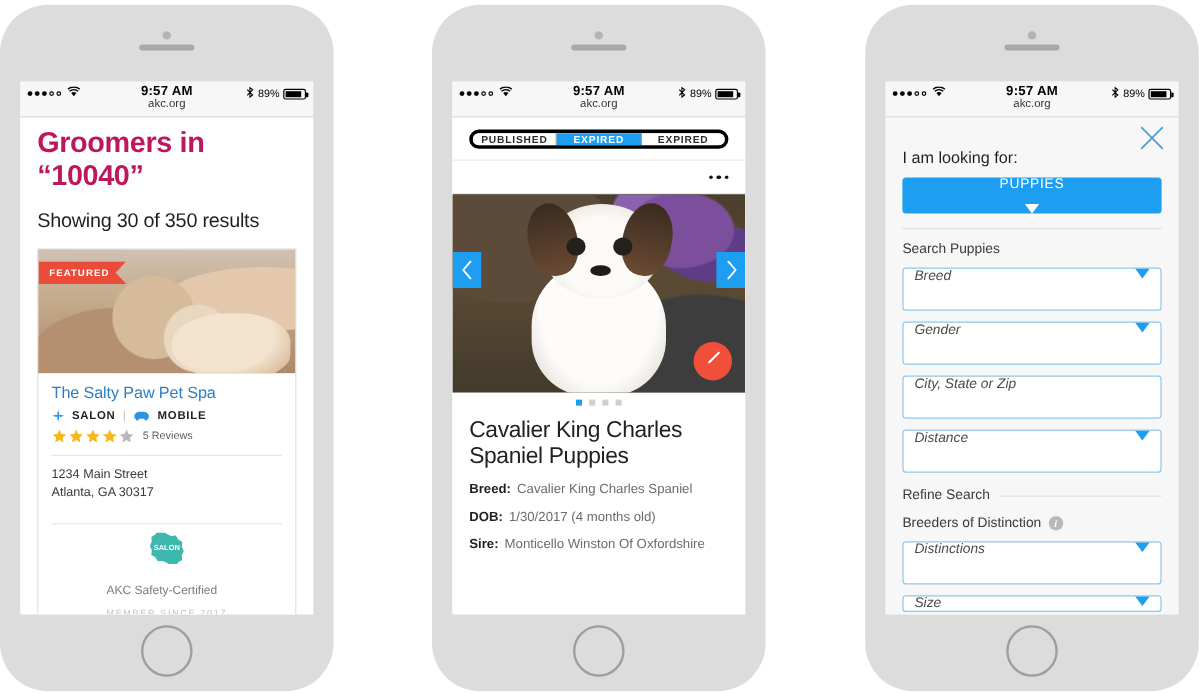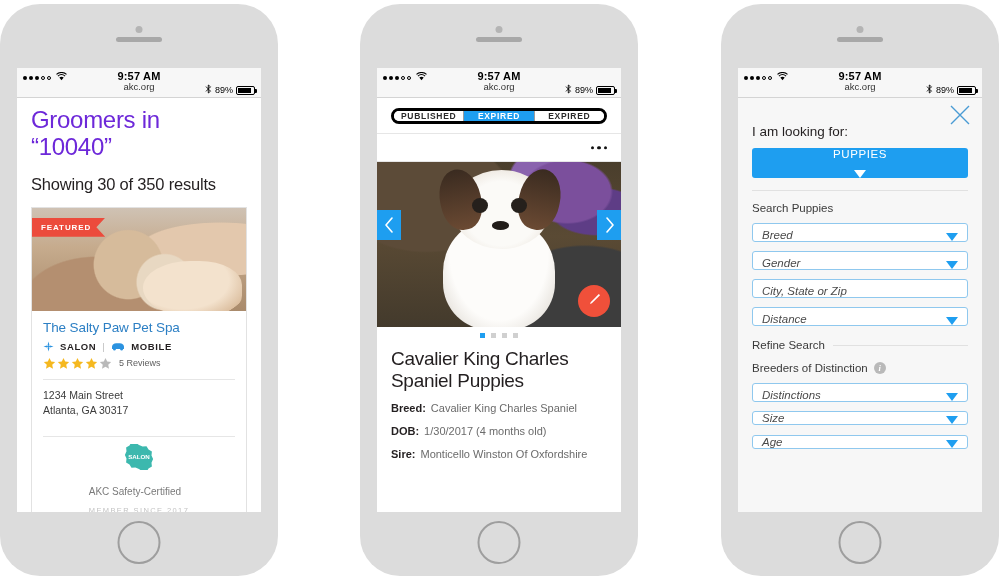"89%" .sb-right { top: 16px -> 4px }
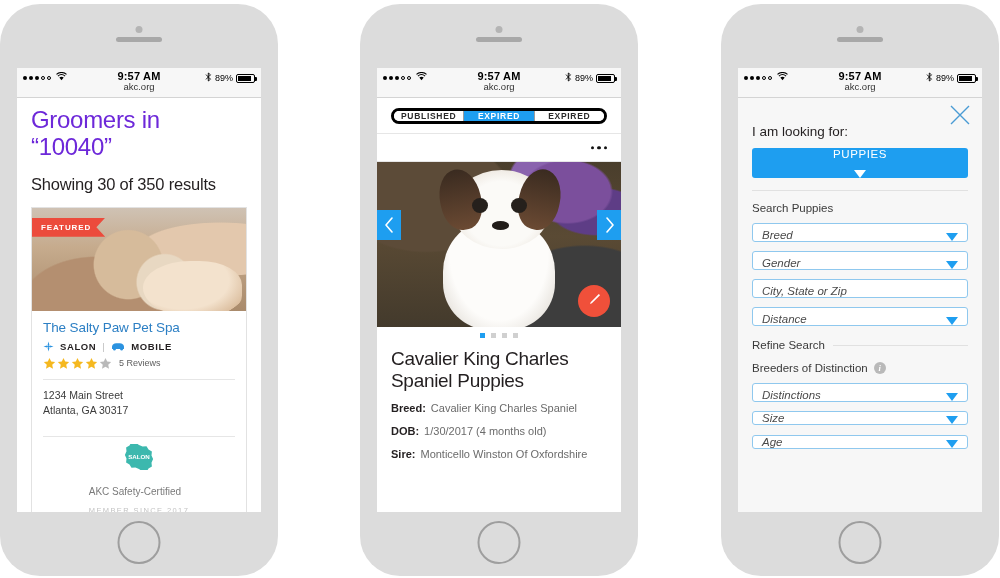"Groomers in" .p1-title { color: #6d28d9 -> #be185d; font-weight: 400 -> 700 }
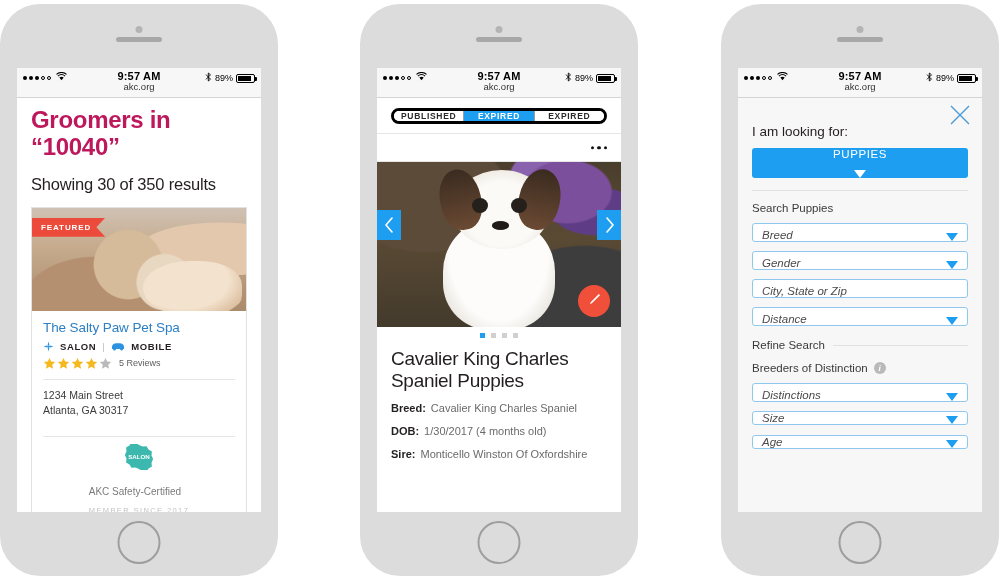"Breed" .fld { align-items: flex-end -> flex-start; height: 19px -> 36px }
